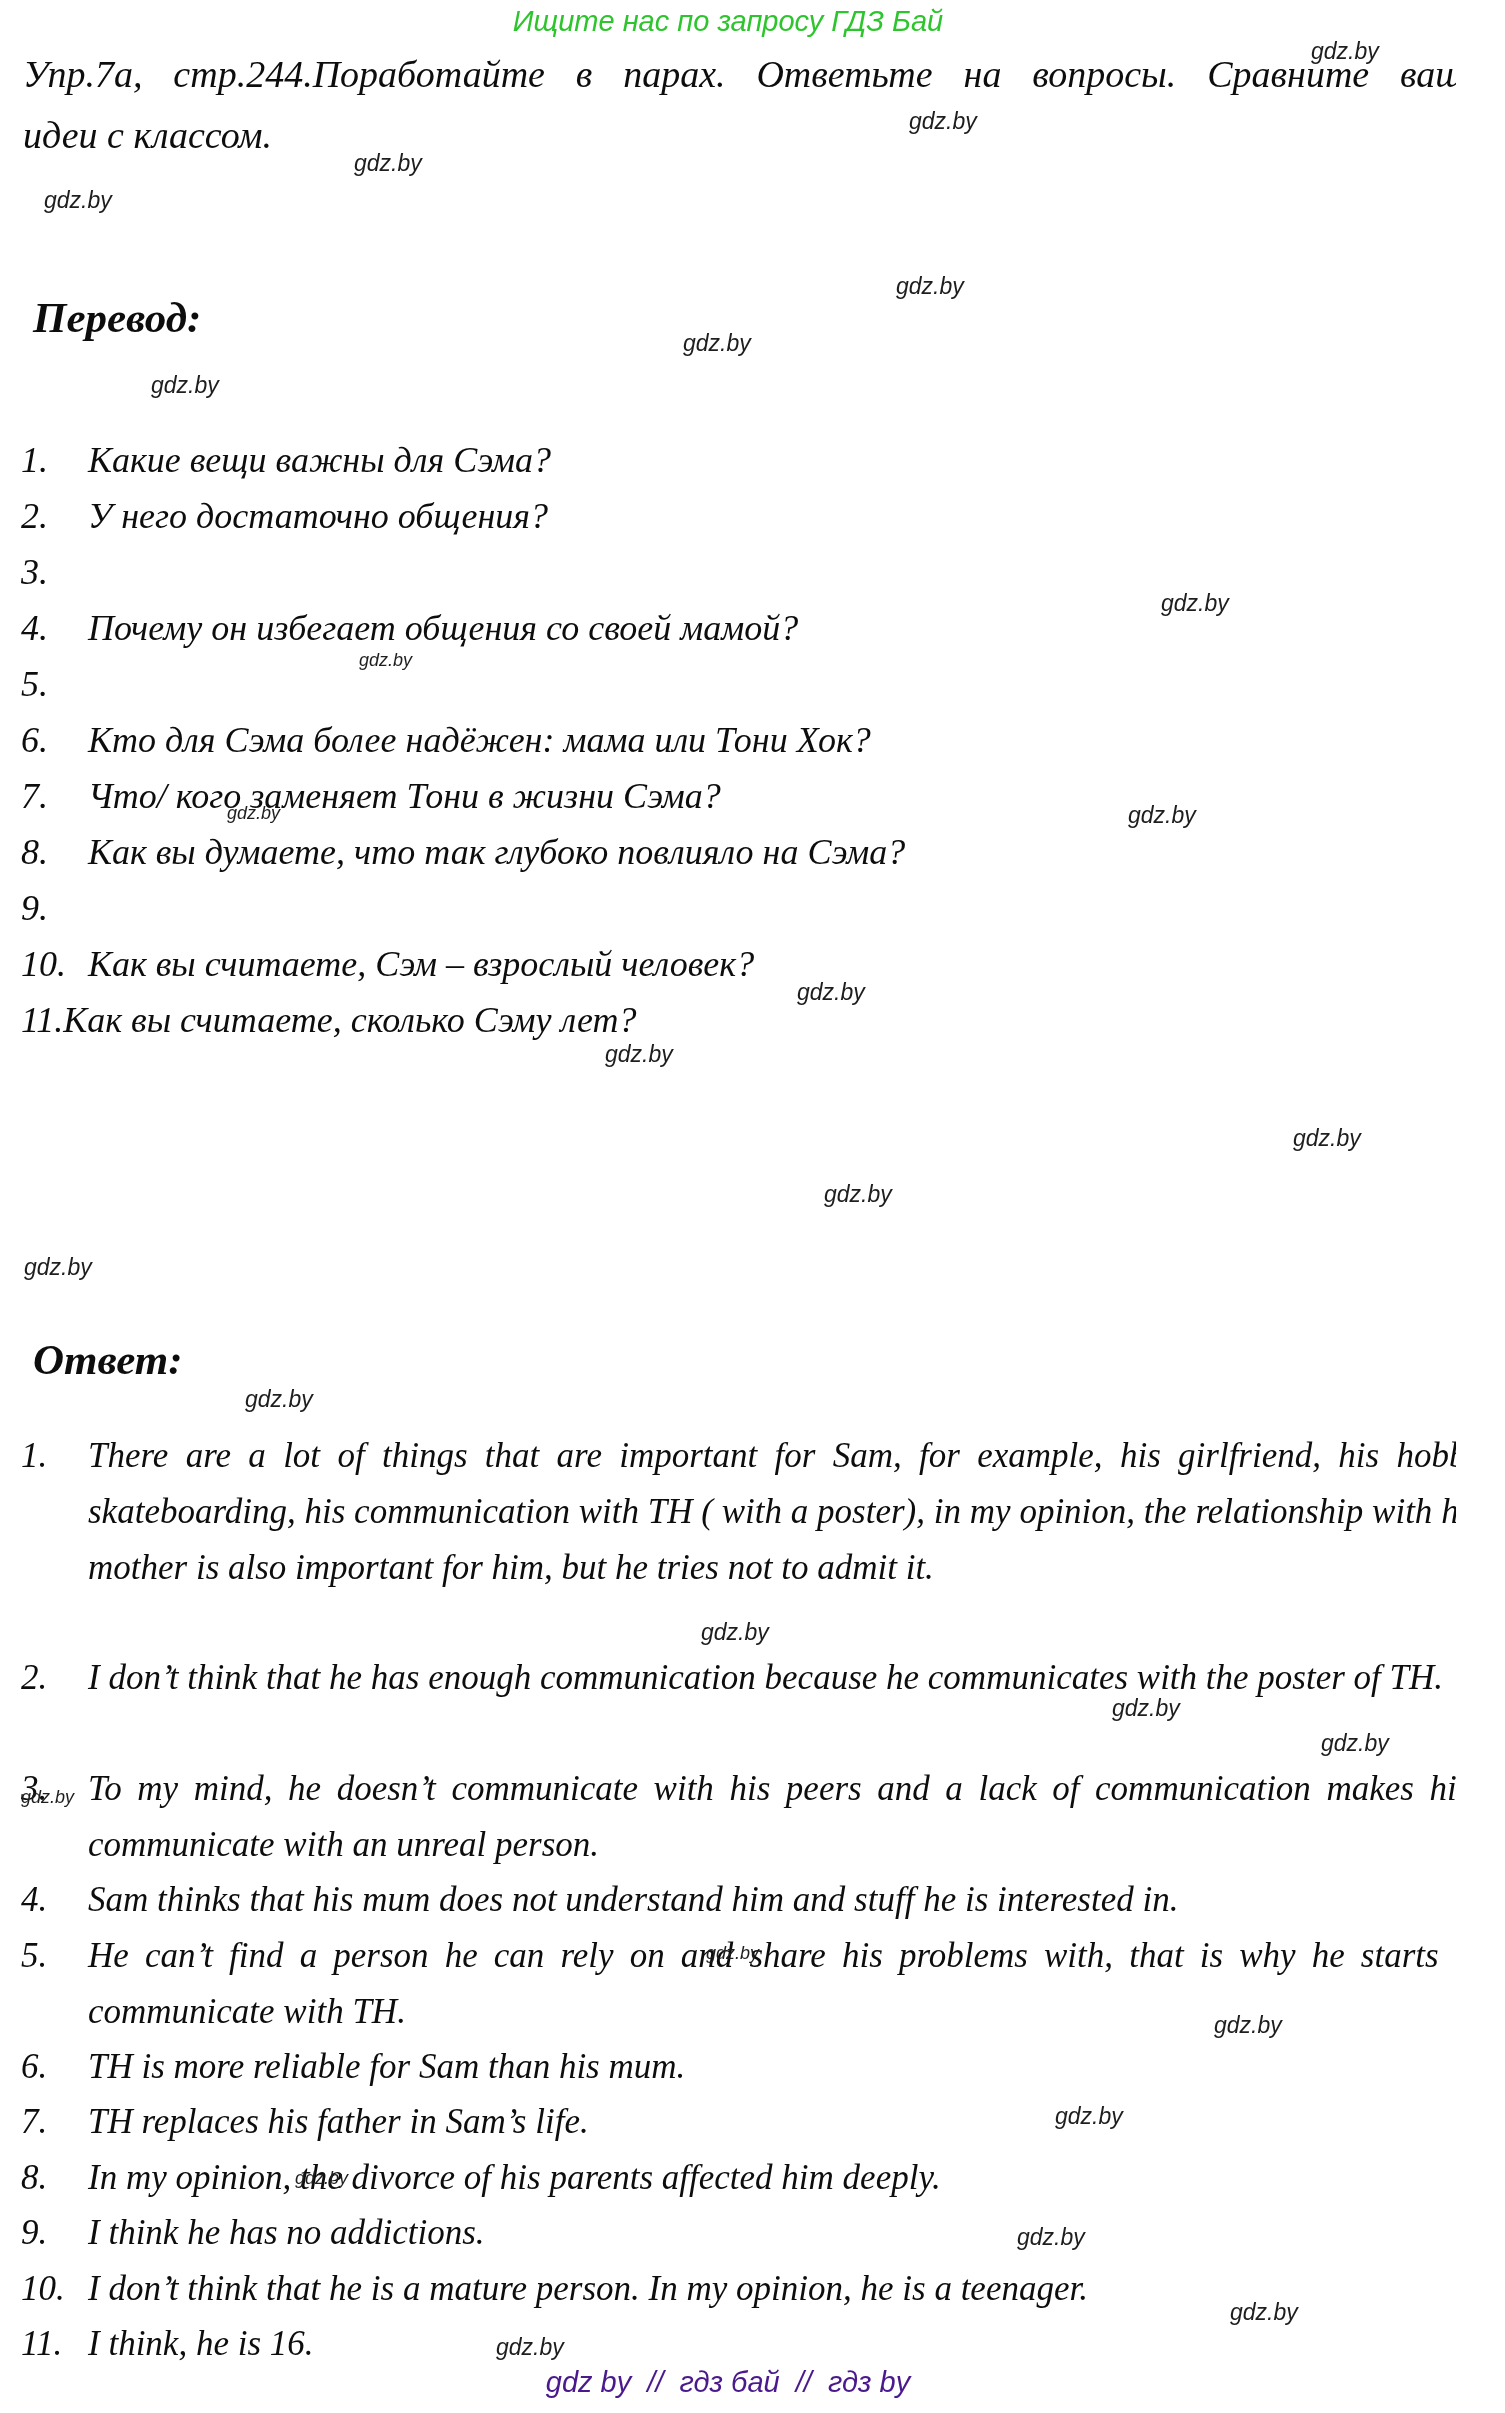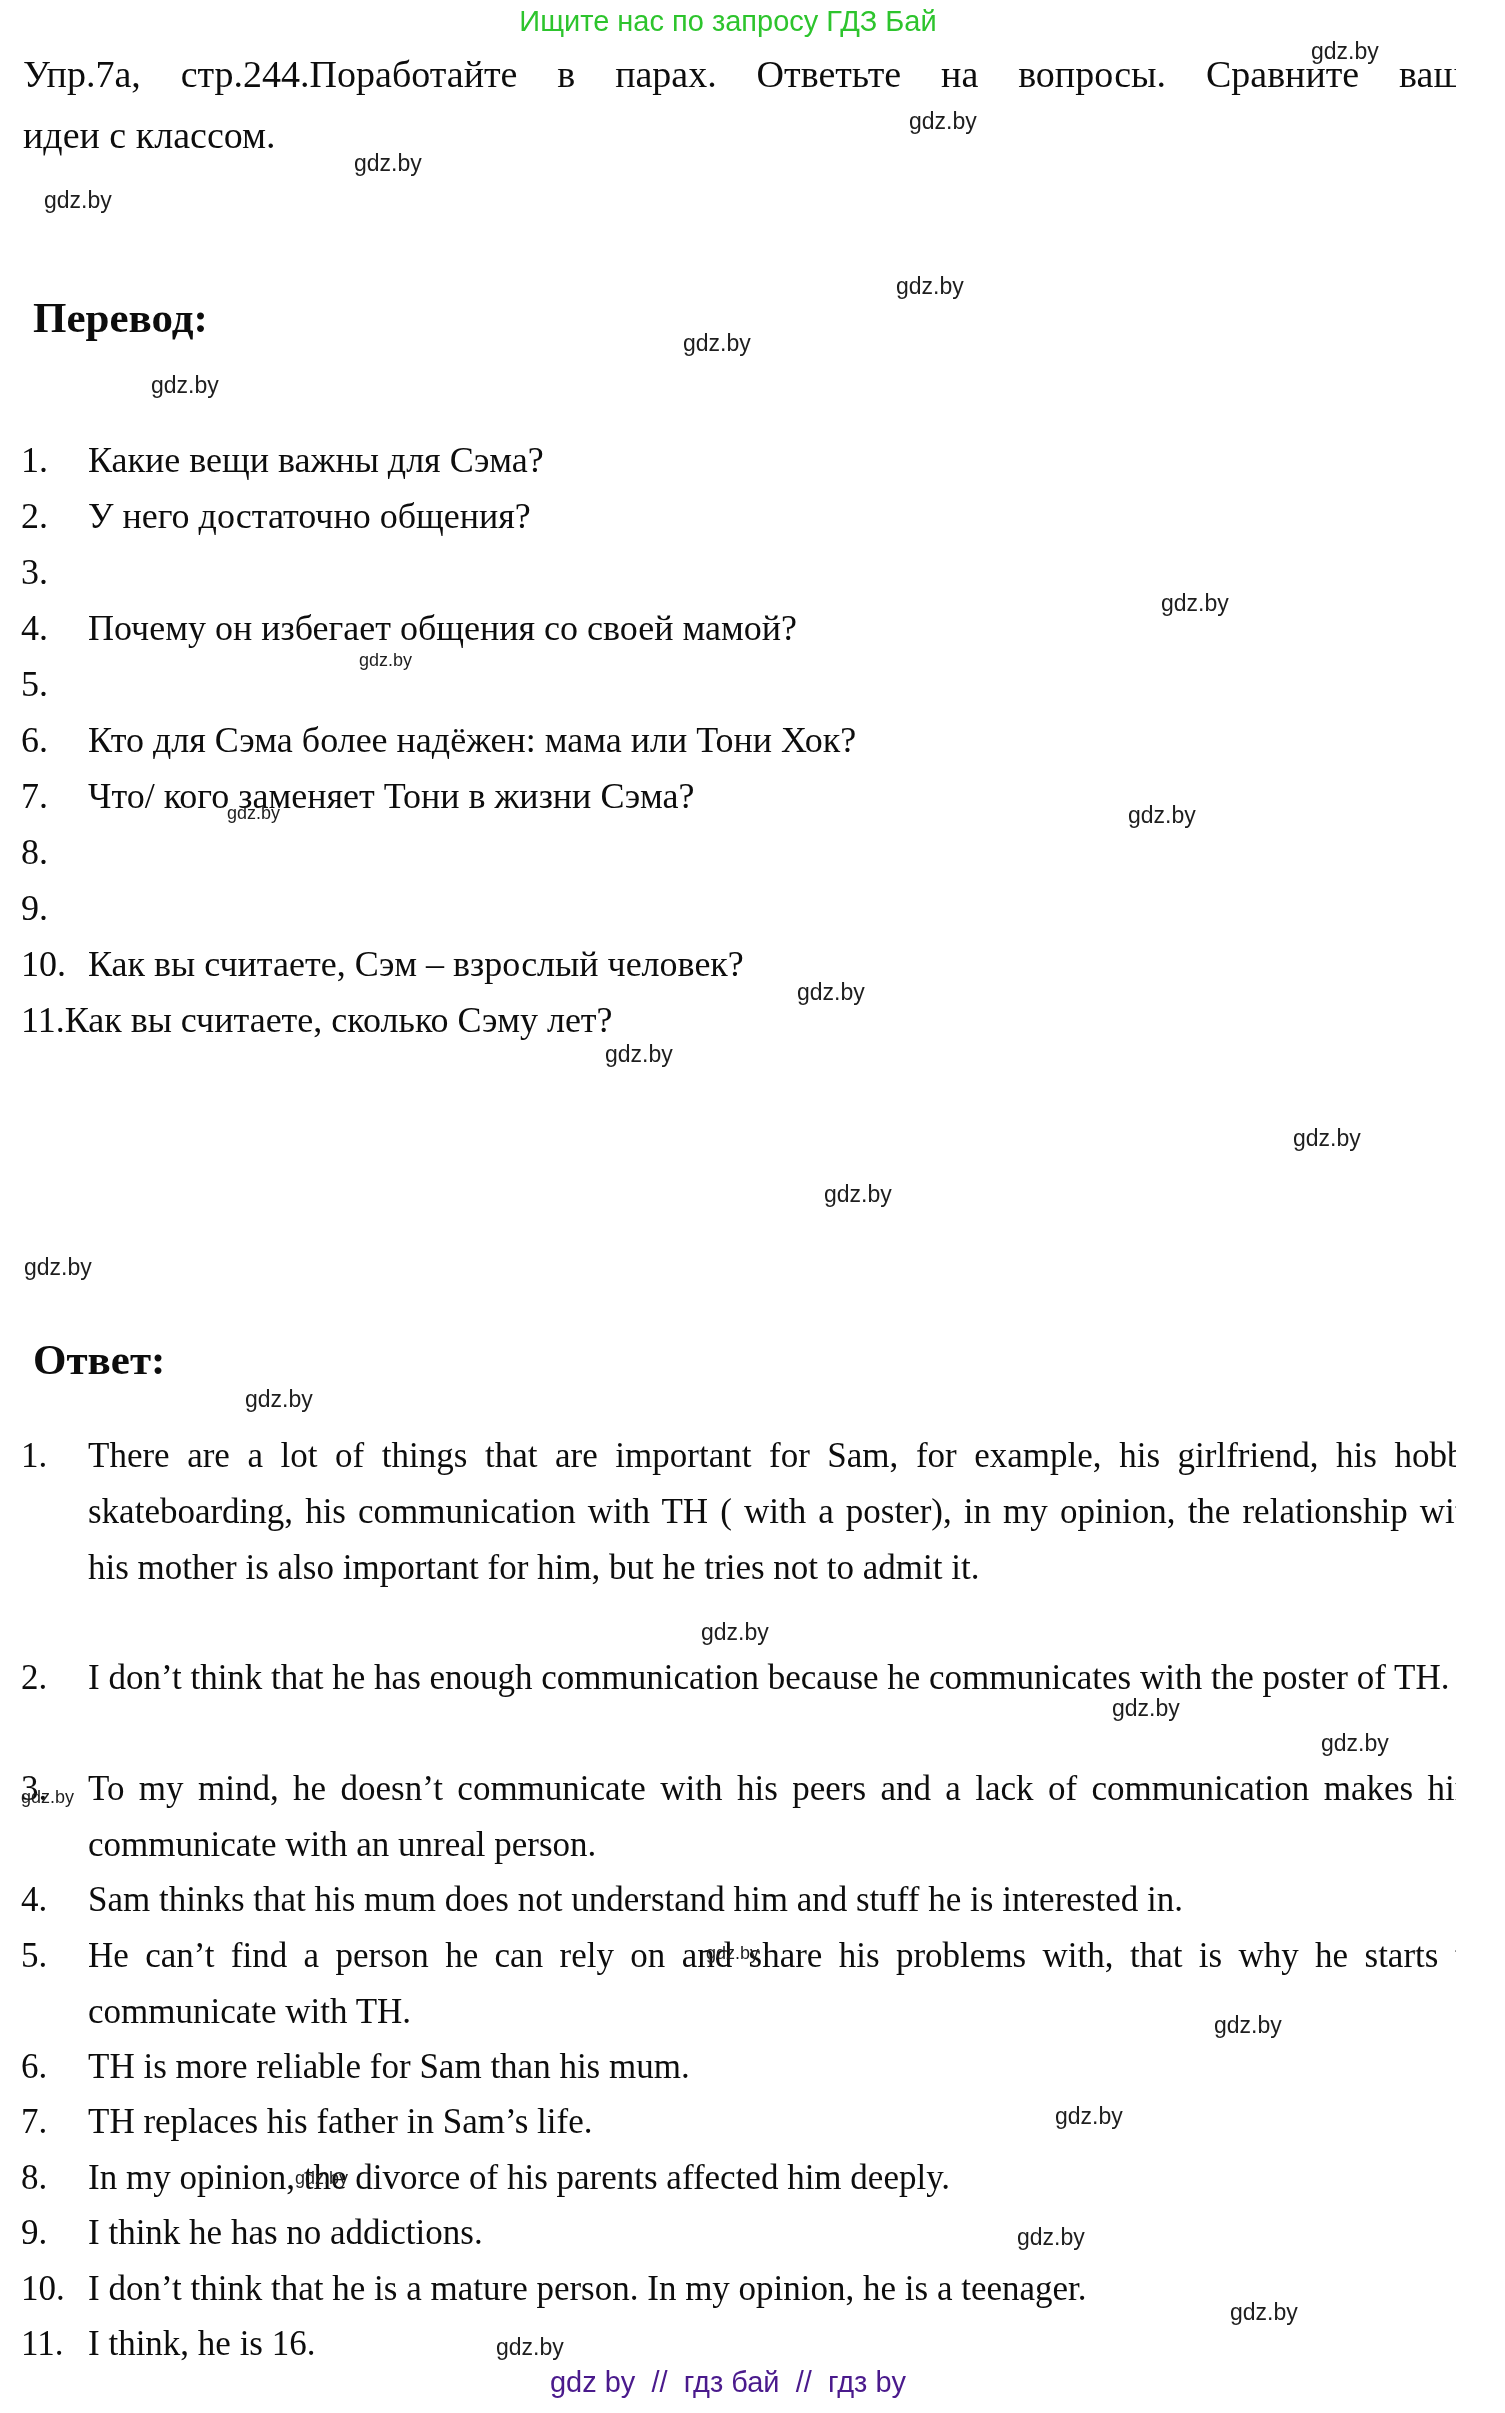"Ищите нас по запросу ГДЗ" .page { font-style: none -> italic }
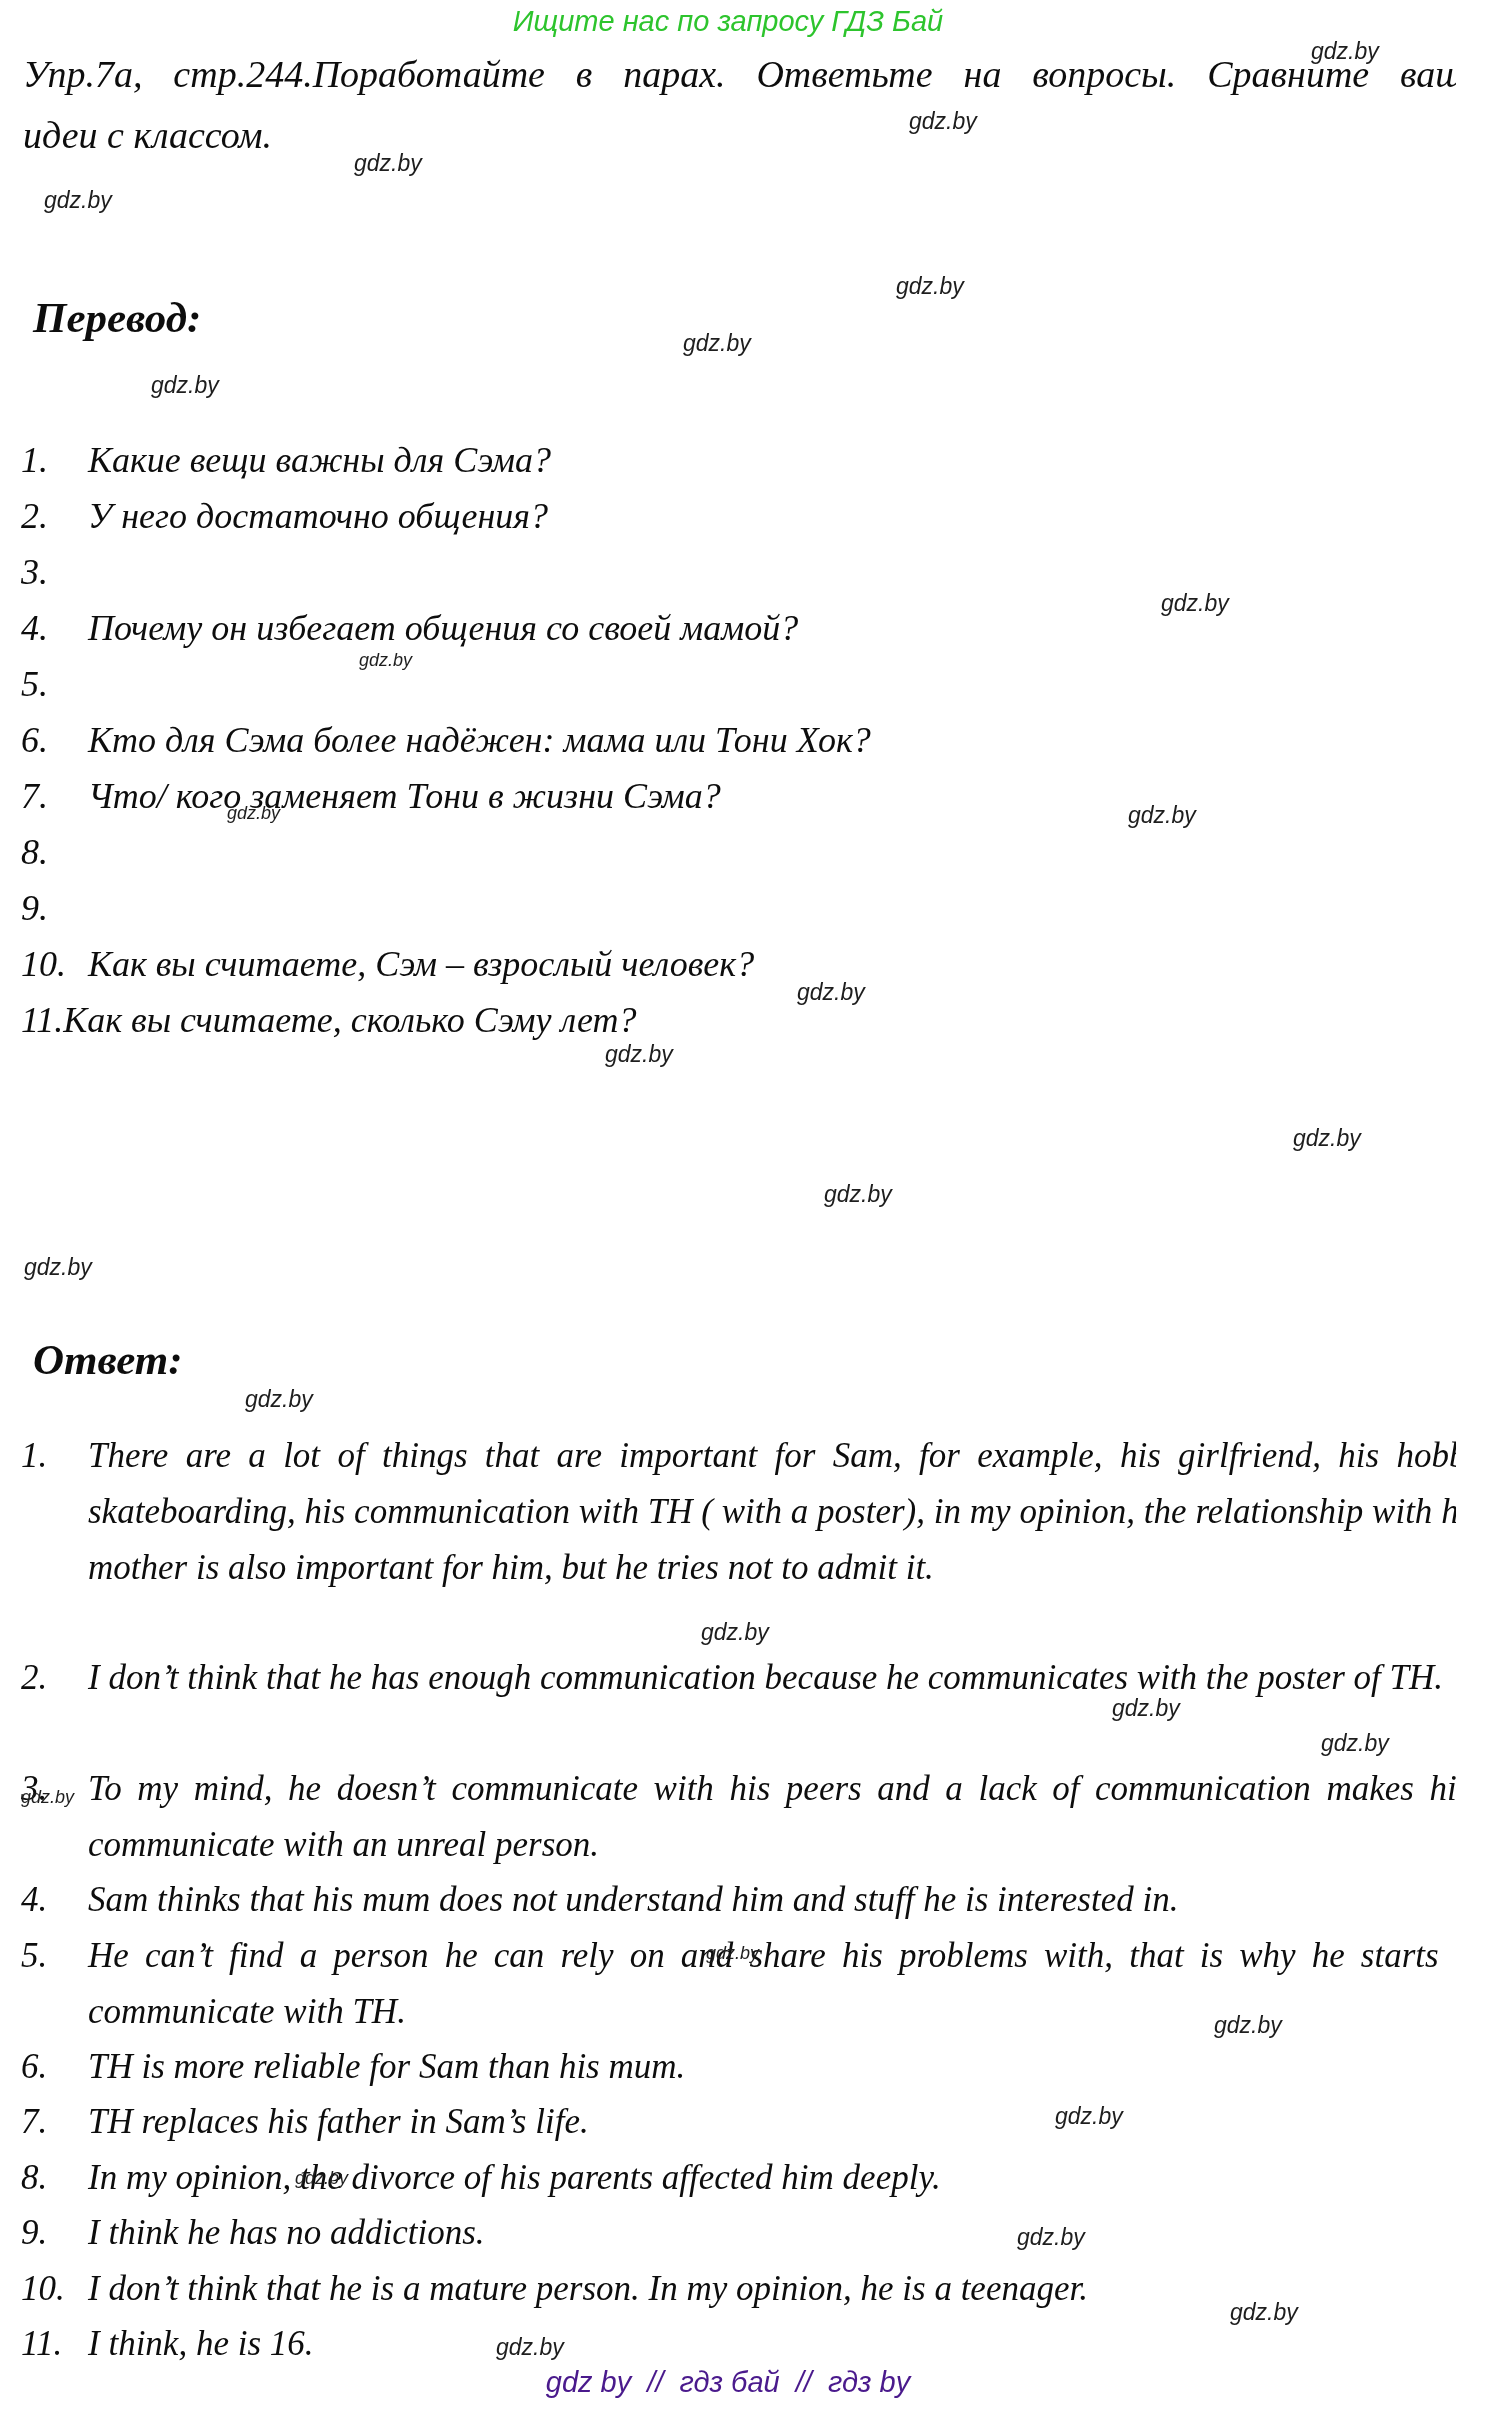"Как вы думаете, что так" span.txt { html: none -> <span>Как вы думаете, что так глубоко повлияло на Сэма?</span> }
